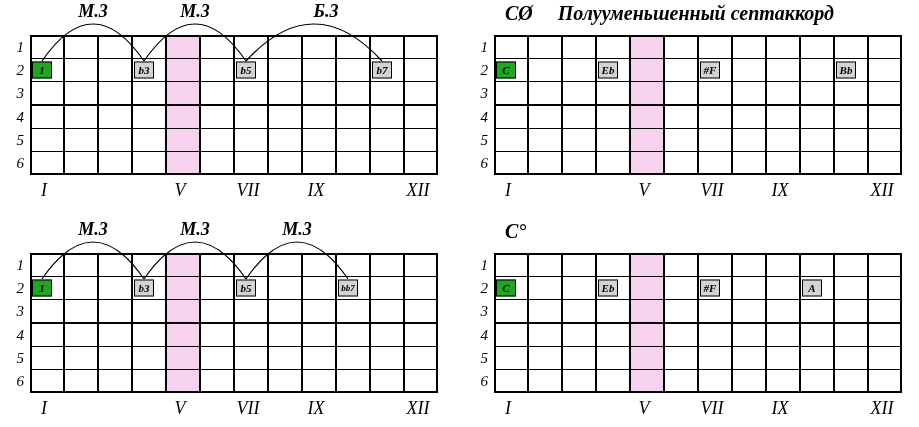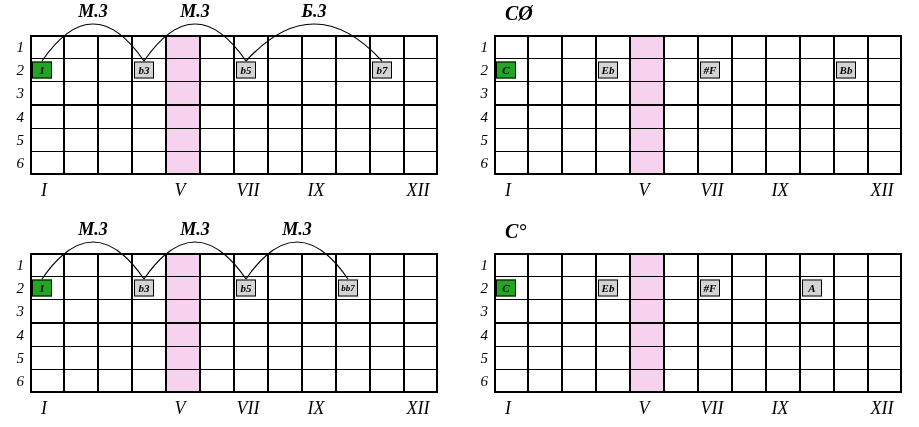"Б.3" div.arc-label { left: 314px -> 326px }
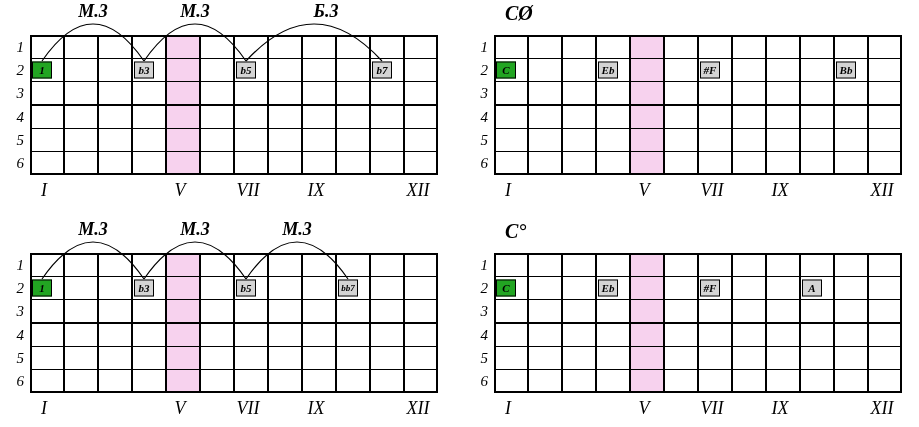"Полууменьшенный септаккорд" span { html: none -> <span>Полууменьшенный септаккорд</span> }
